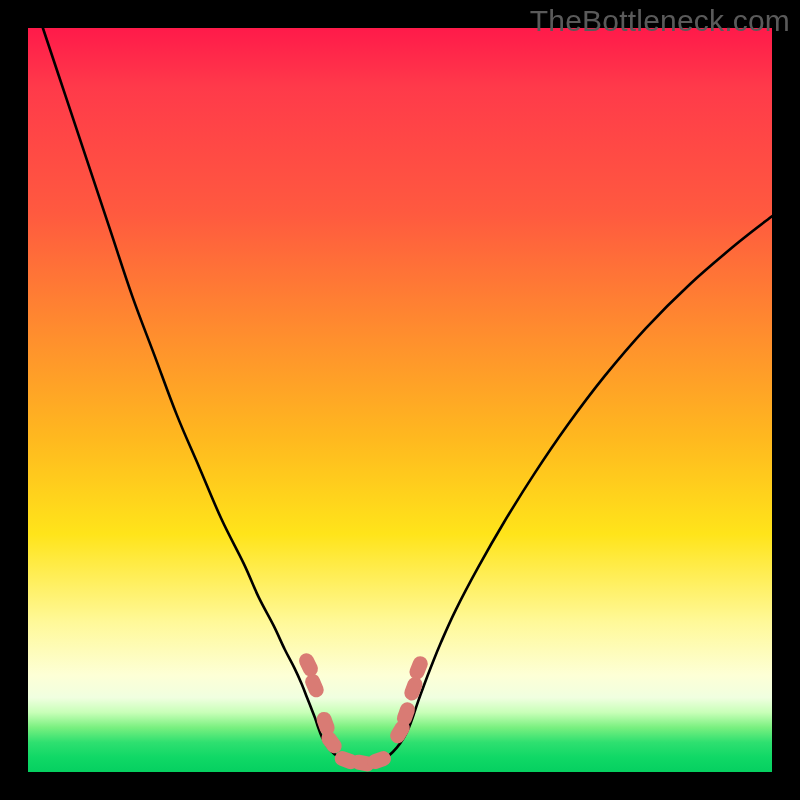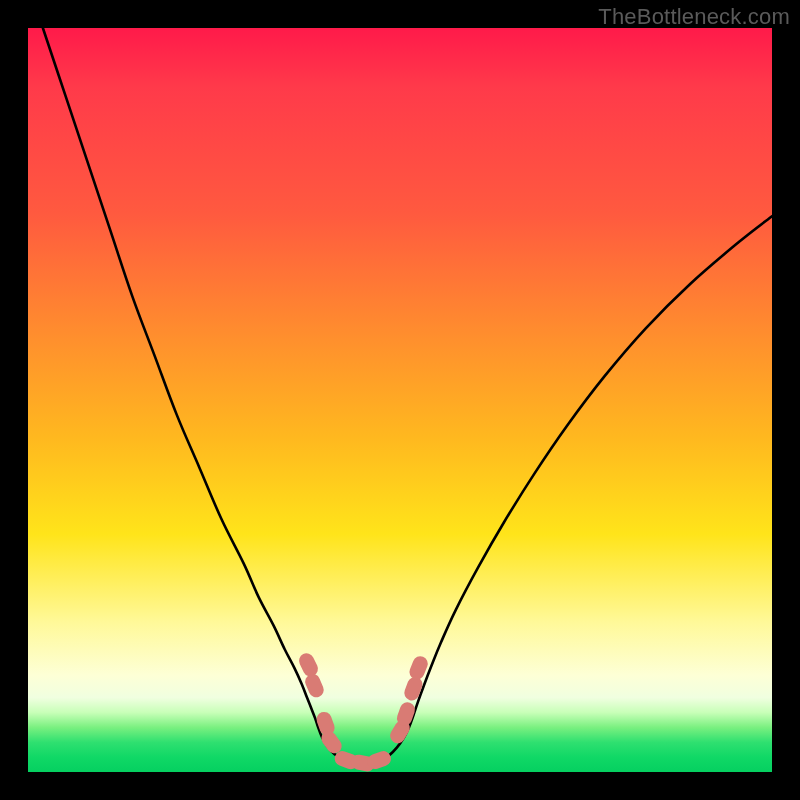"TheBottleneck.com" .watermark { font-size: 22px -> 30px }
